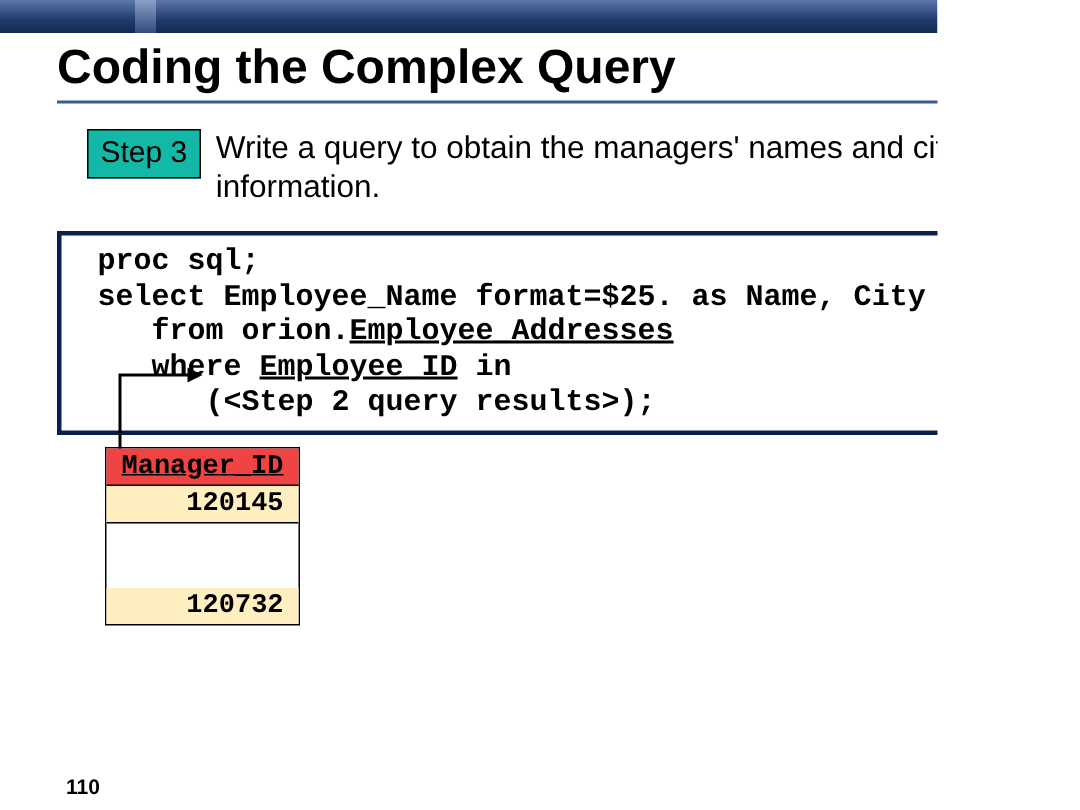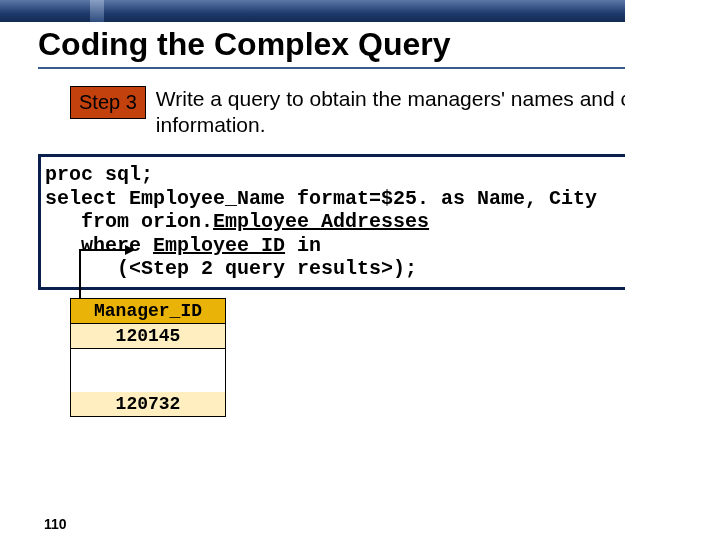"Step 3" .step-badge { background: #c2410c -> #14b8a6; margin-left: 12px -> none }
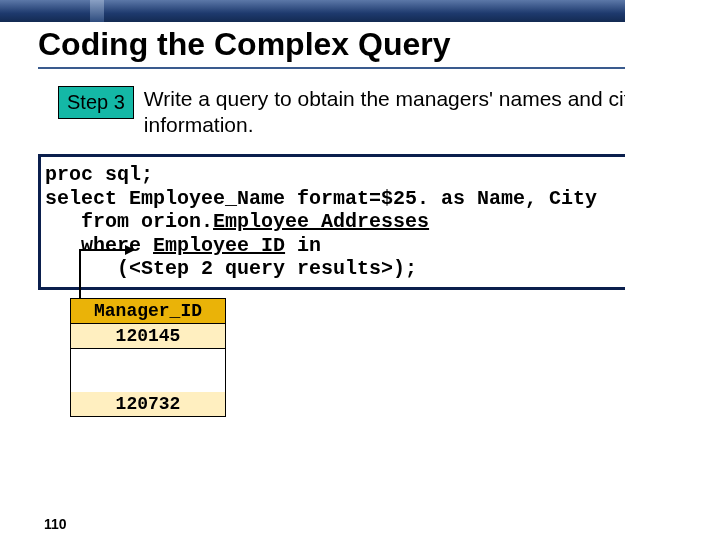"proc sql; select Employee_Name" .code-box { padding: 6px 4px -> 6px 24px }
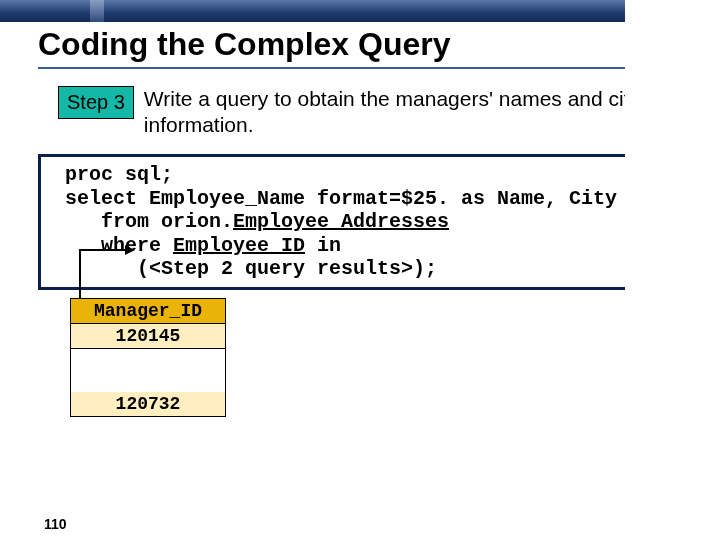"Manager_ID" .table-box .hdr { background: #eab308 -> #ef4444; padding: 2px 23px -> 2px 10px; text-decoration: none -> underline }
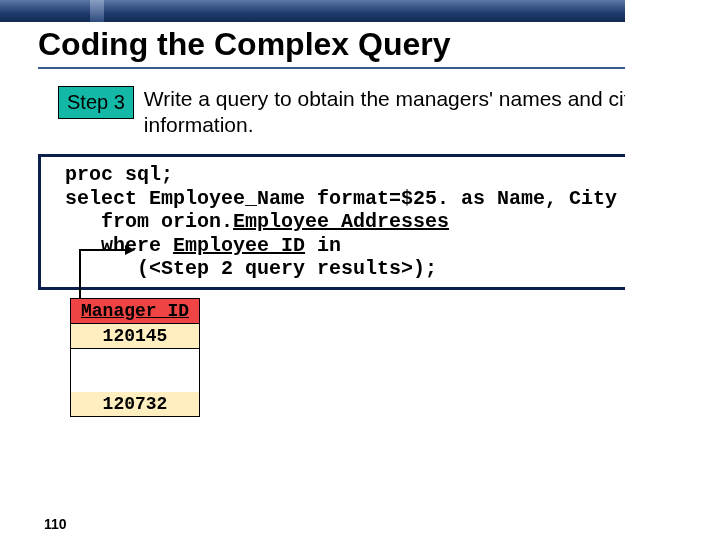"120145" .table-box .row { text-align: center -> right }
